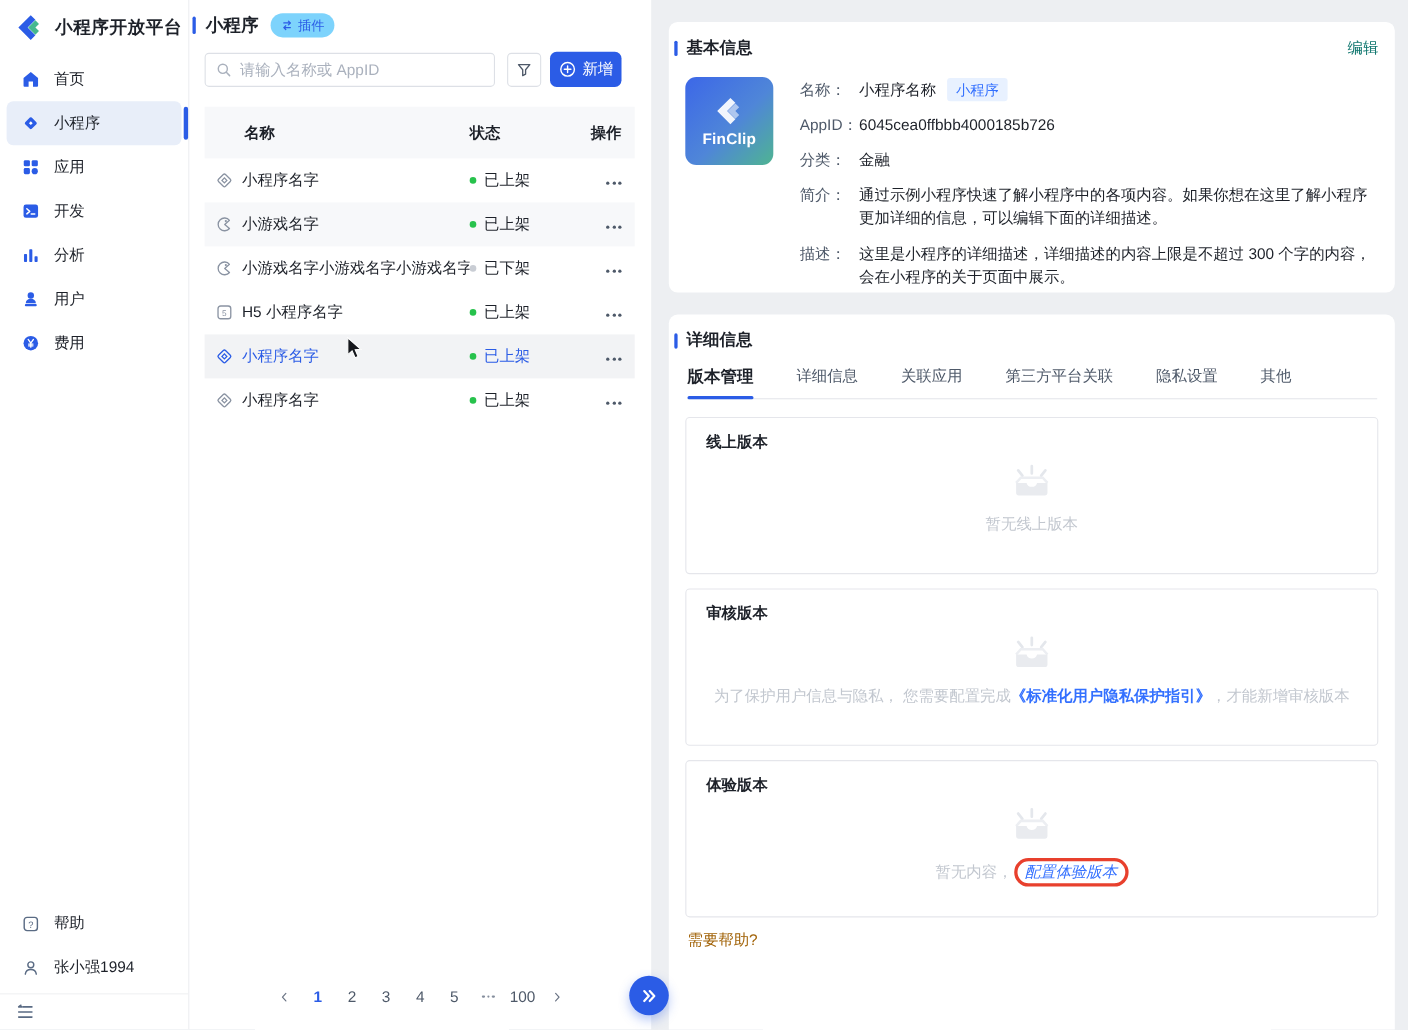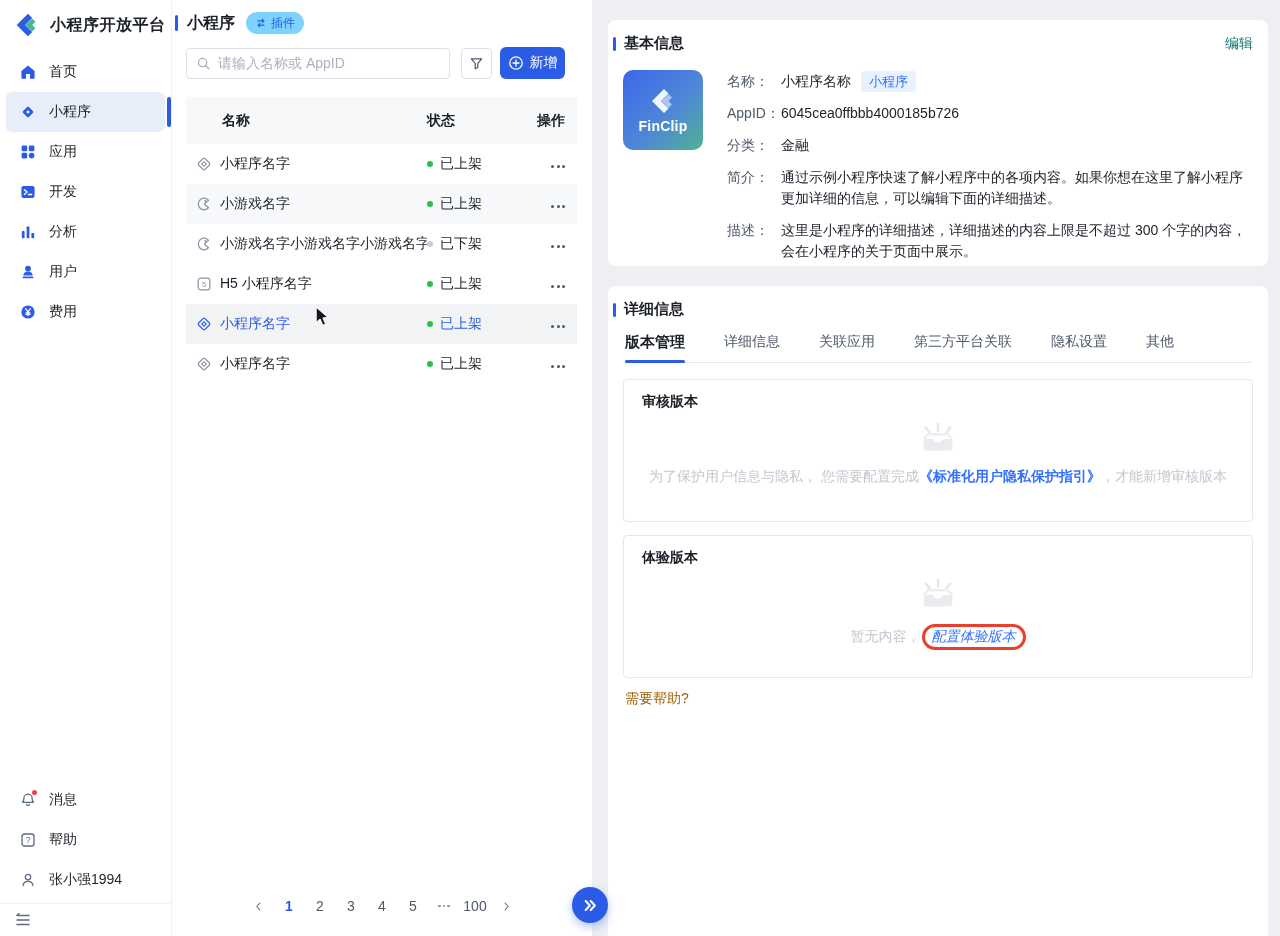"线上版本" div.ver-box { html: none -> <div> <div>线上版本</div> <div> <span> <svg> <path></path> <path></path> <path></path> </svg> </span> <span>暂无线上版本</span> </div> </div> }
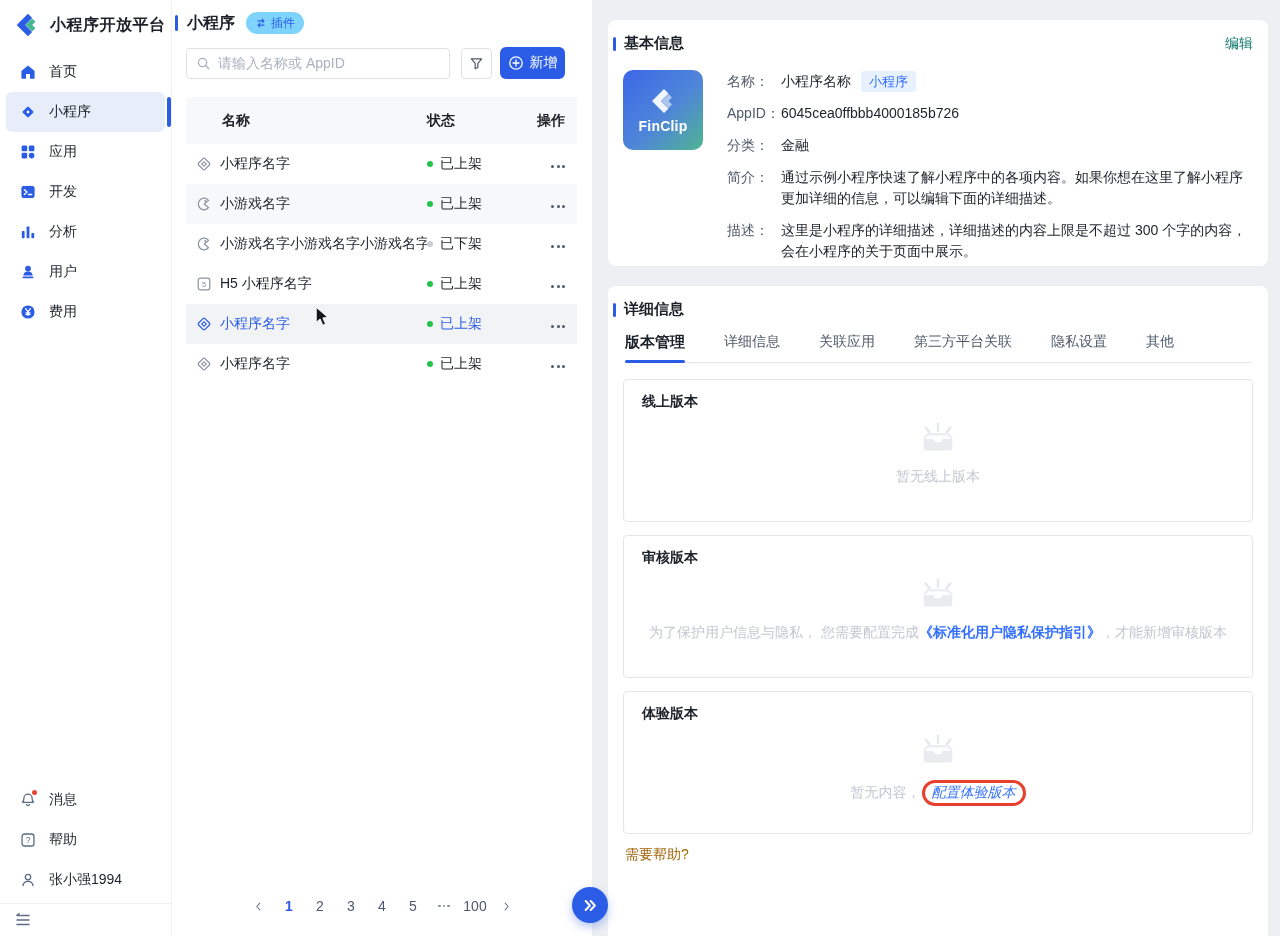"消息" div.nav-item { html: <div> <span> <svg> <path></path> <path></path> </svg> <i></i> </span> <span>消息</span> </div> -> none }
